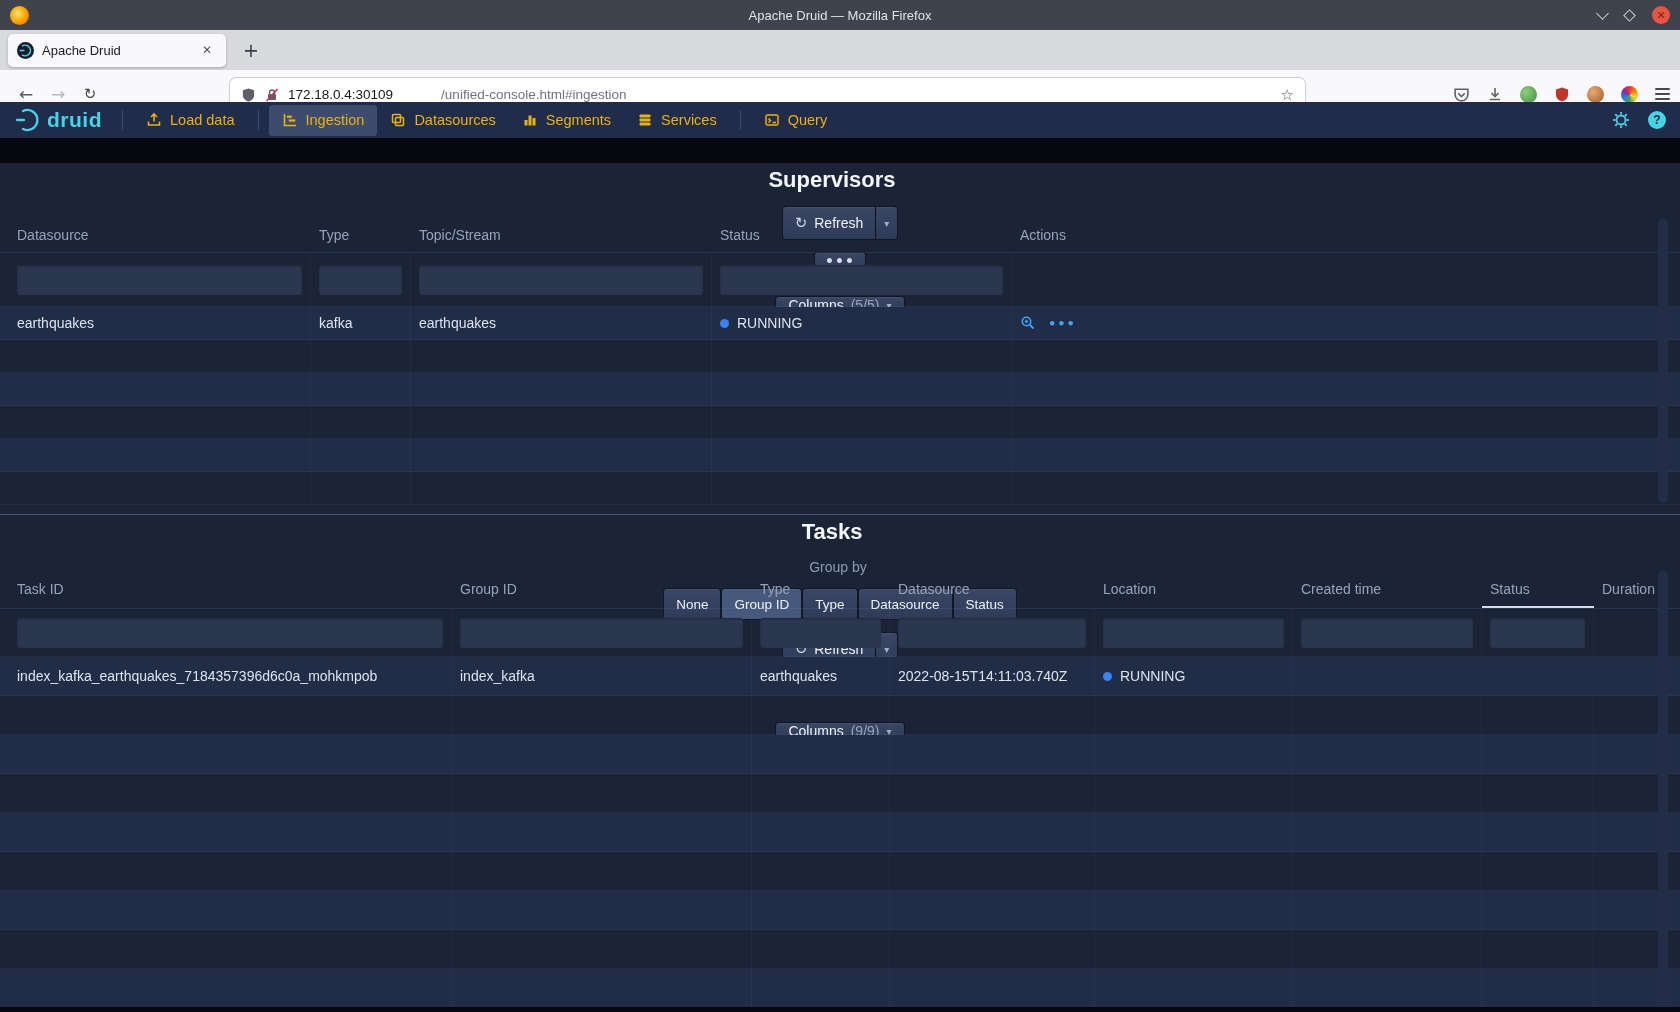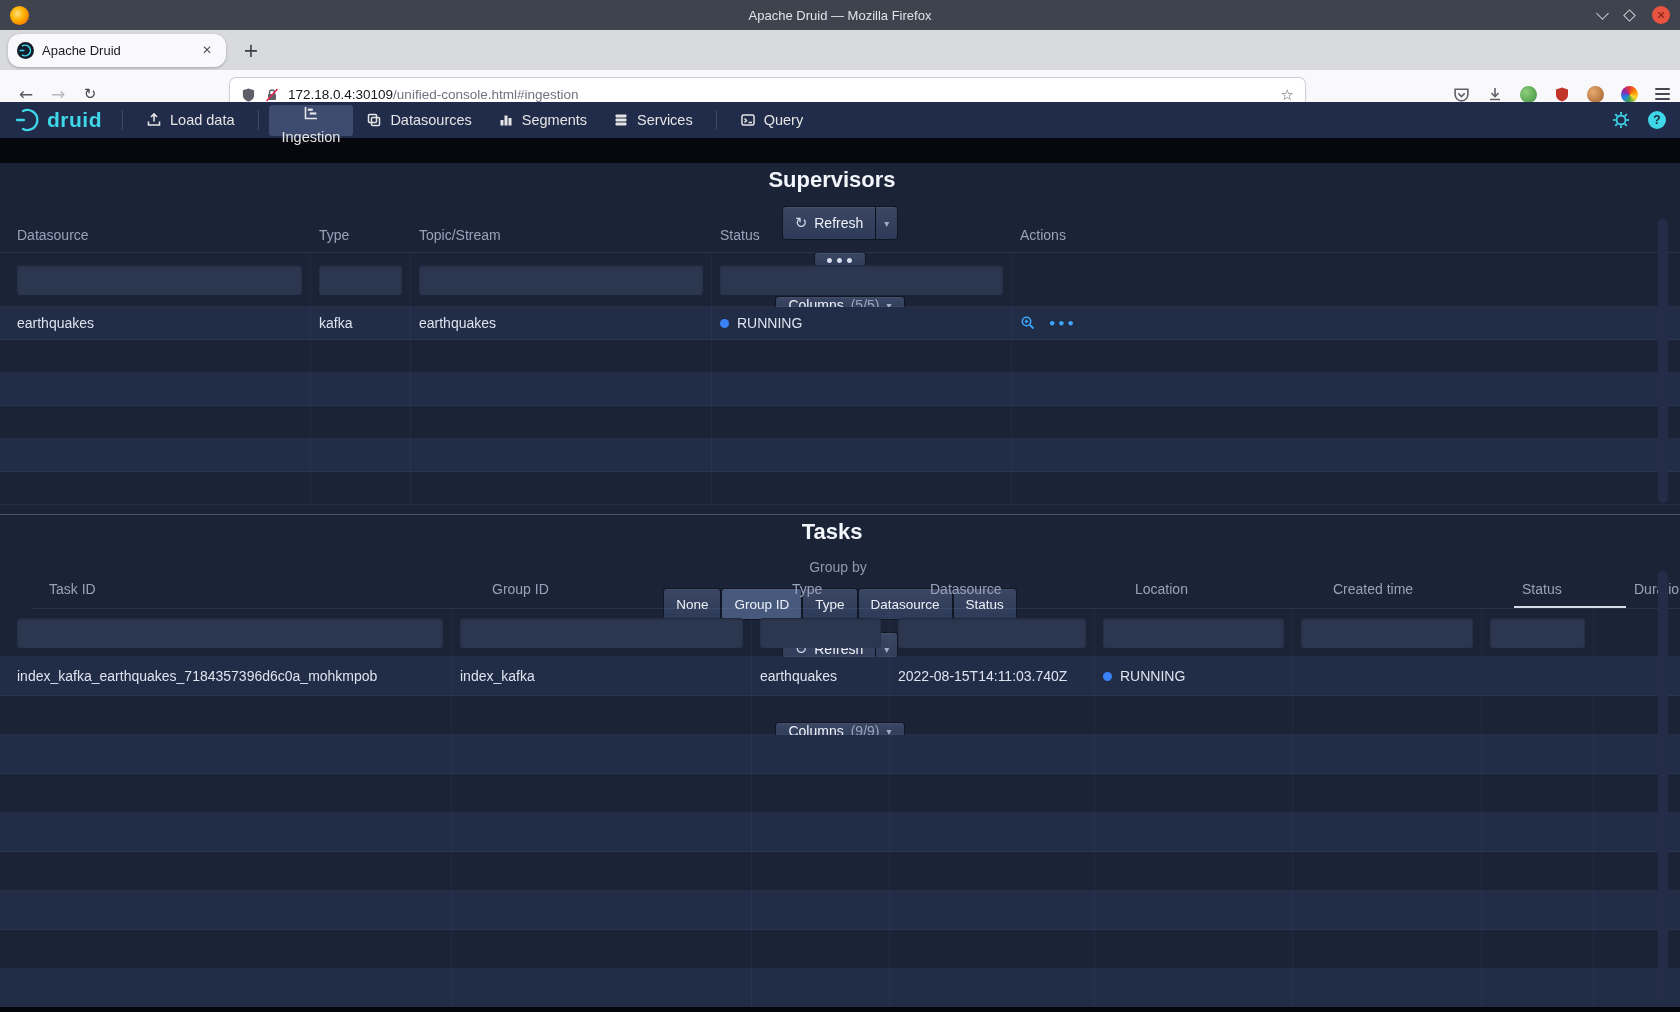"Apache Druid" .tab { border-radius: 12px -> 5px }
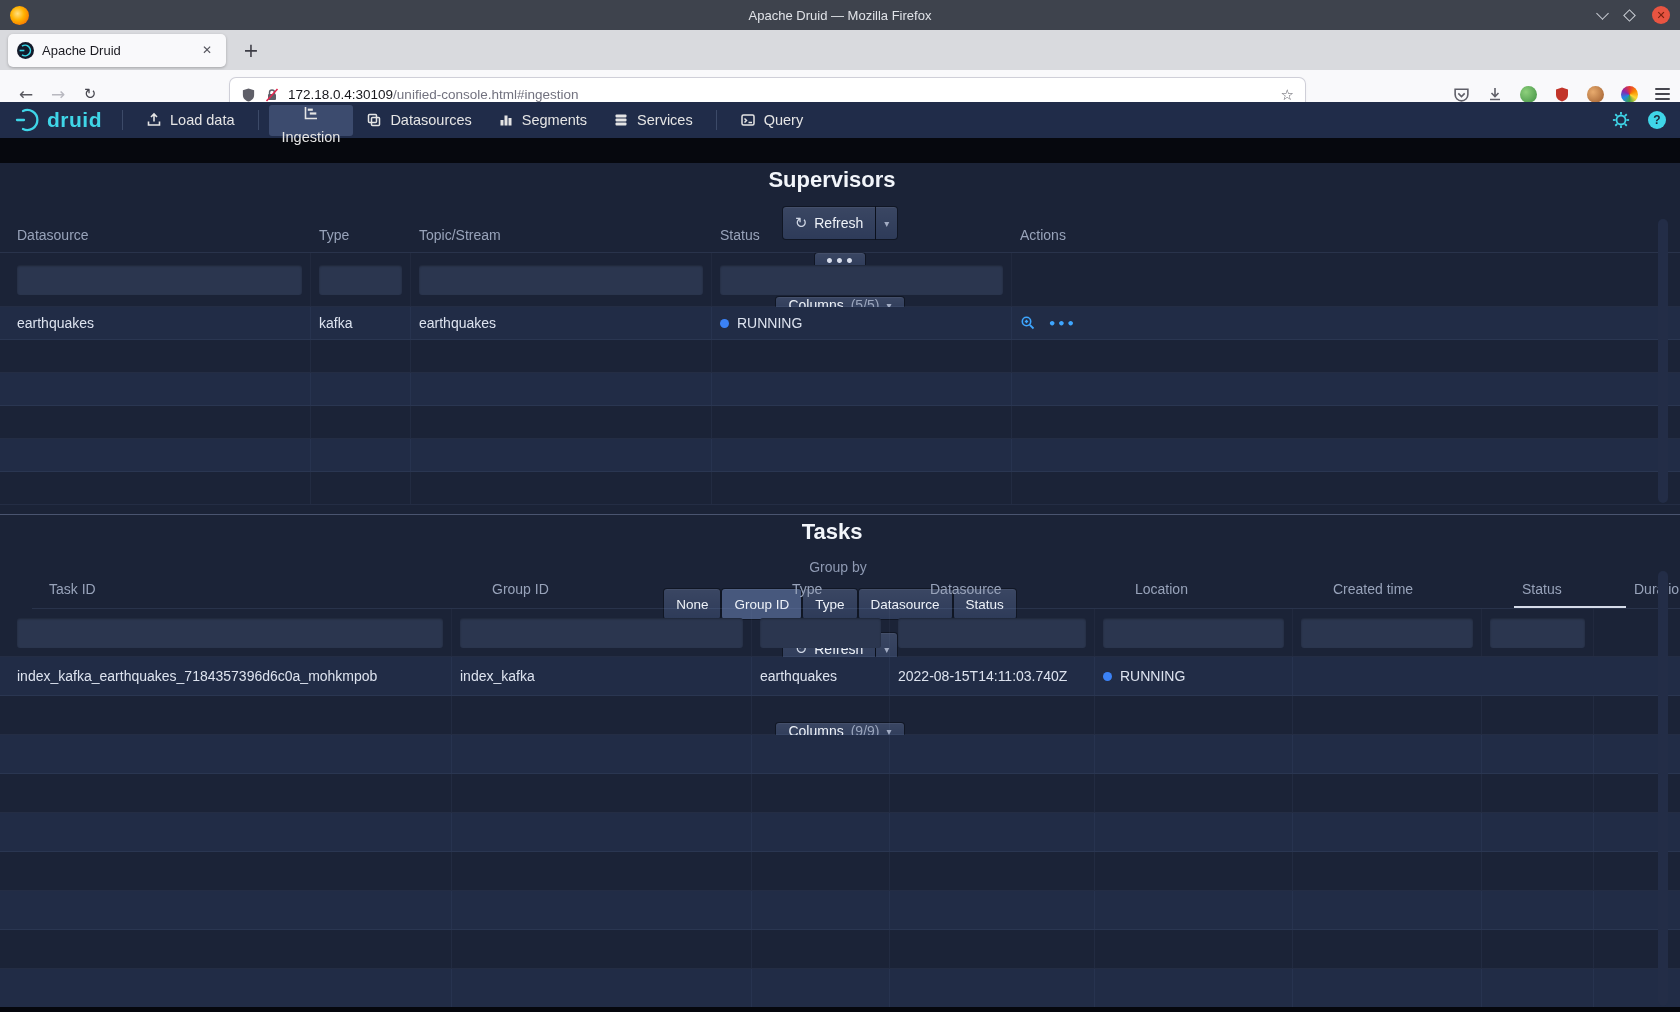"/unified-console.html#ingestion" .url-path { padding-left: none -> 48px }
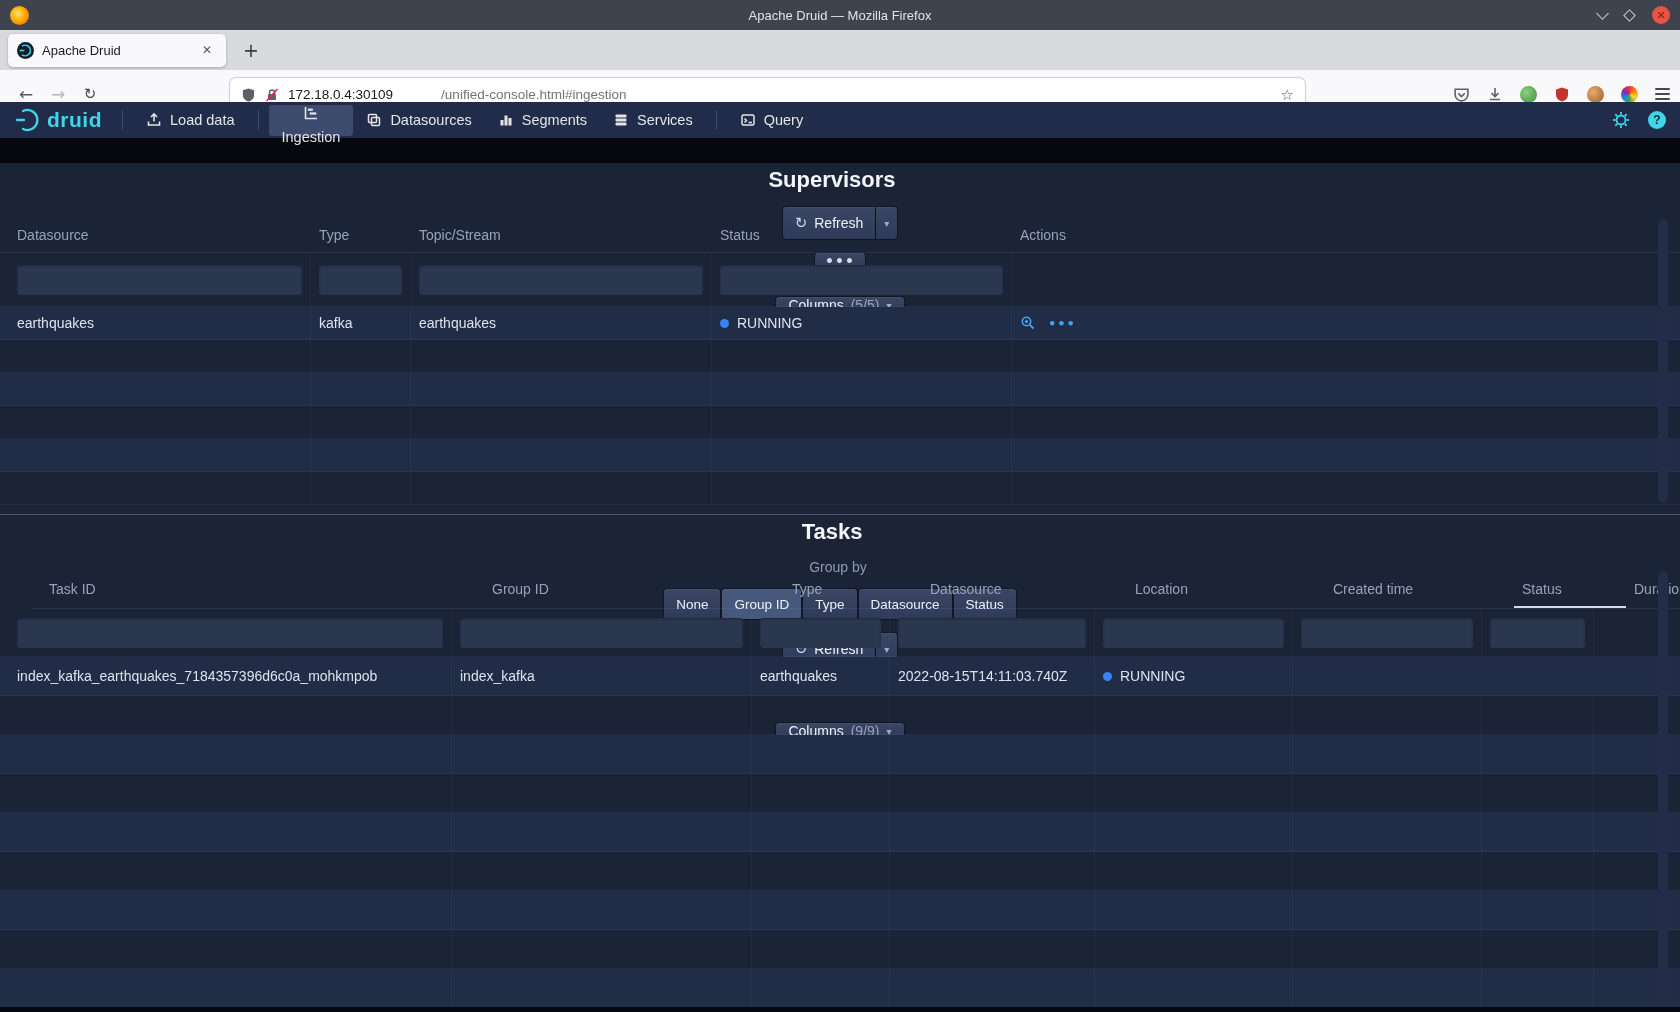"Load data" .hnav { color: #e5e5e5 -> #eab308 }
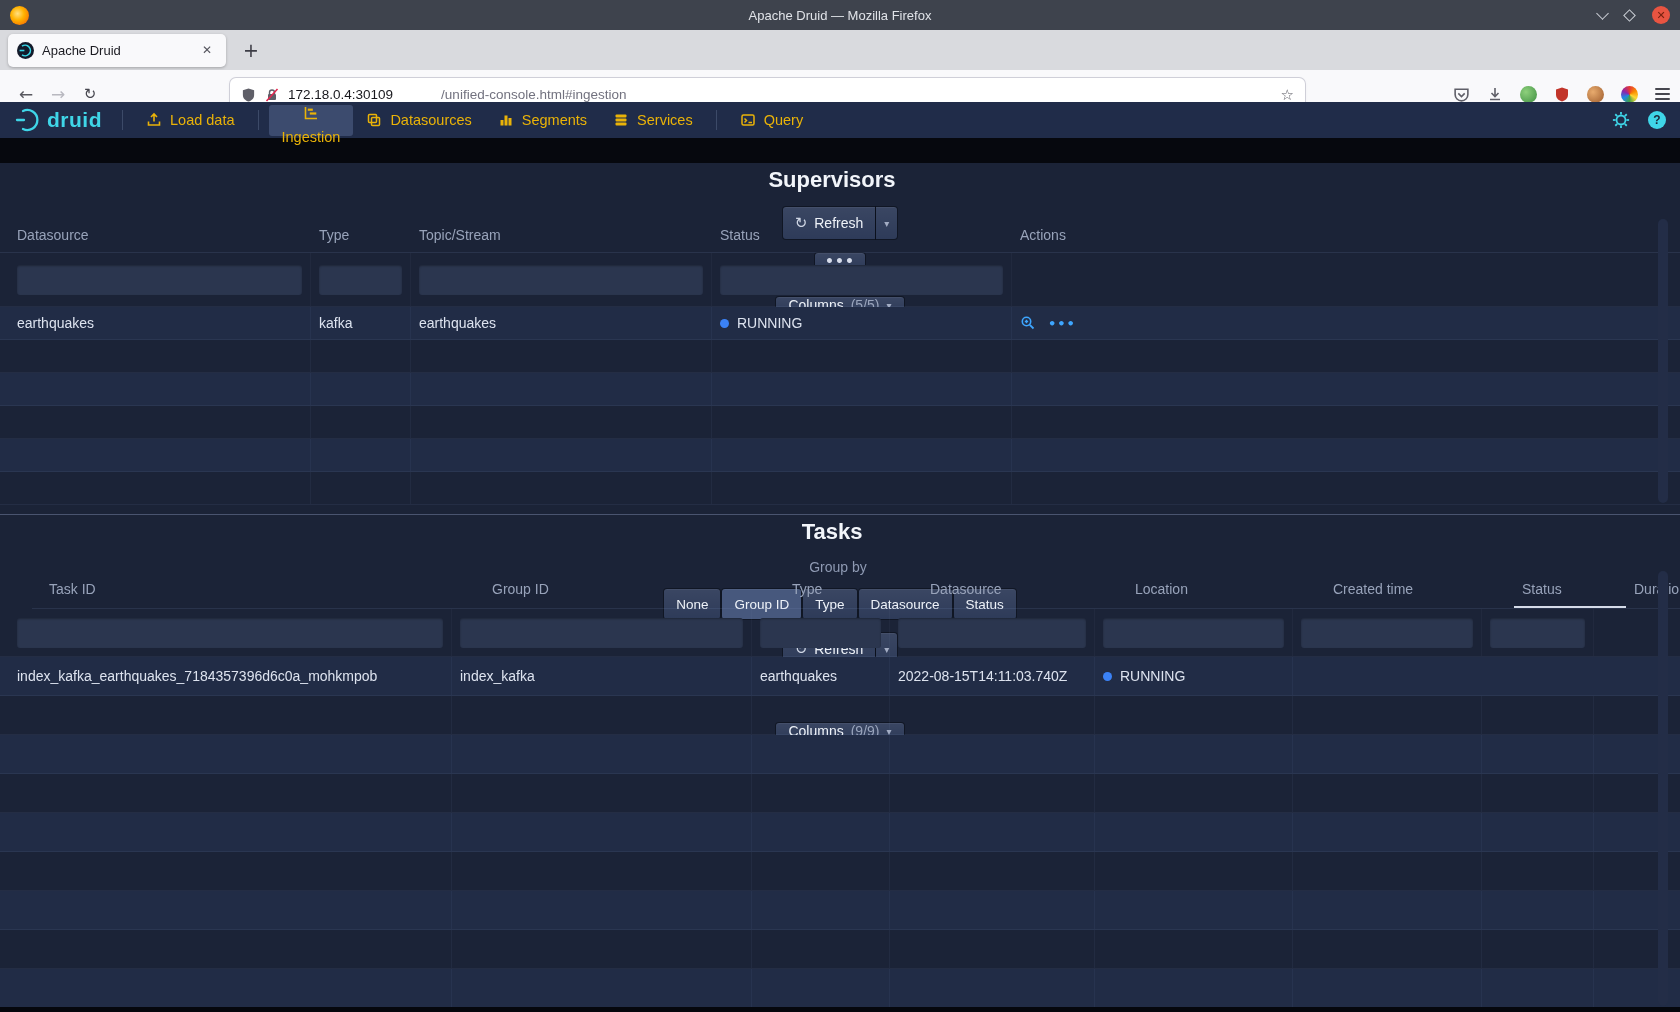"Ingestion" .hnav.active { flex-direction: column -> none }
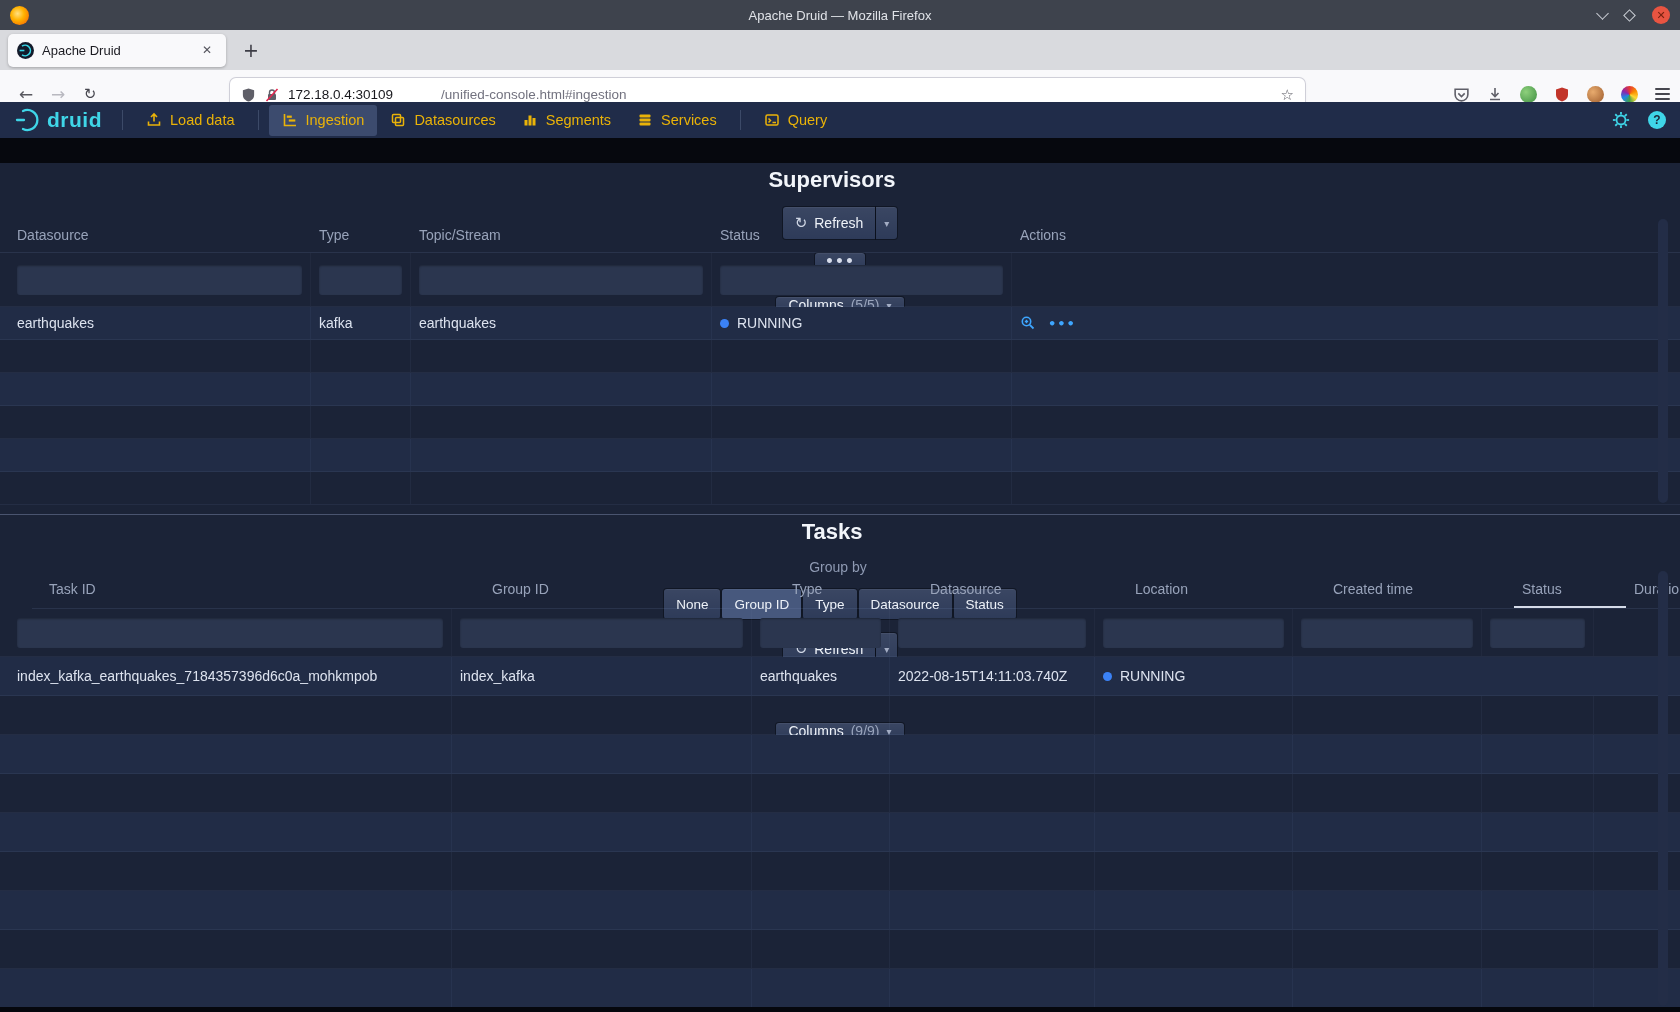"Task ID" .tasks .thead { margin-left: 32px -> none }
